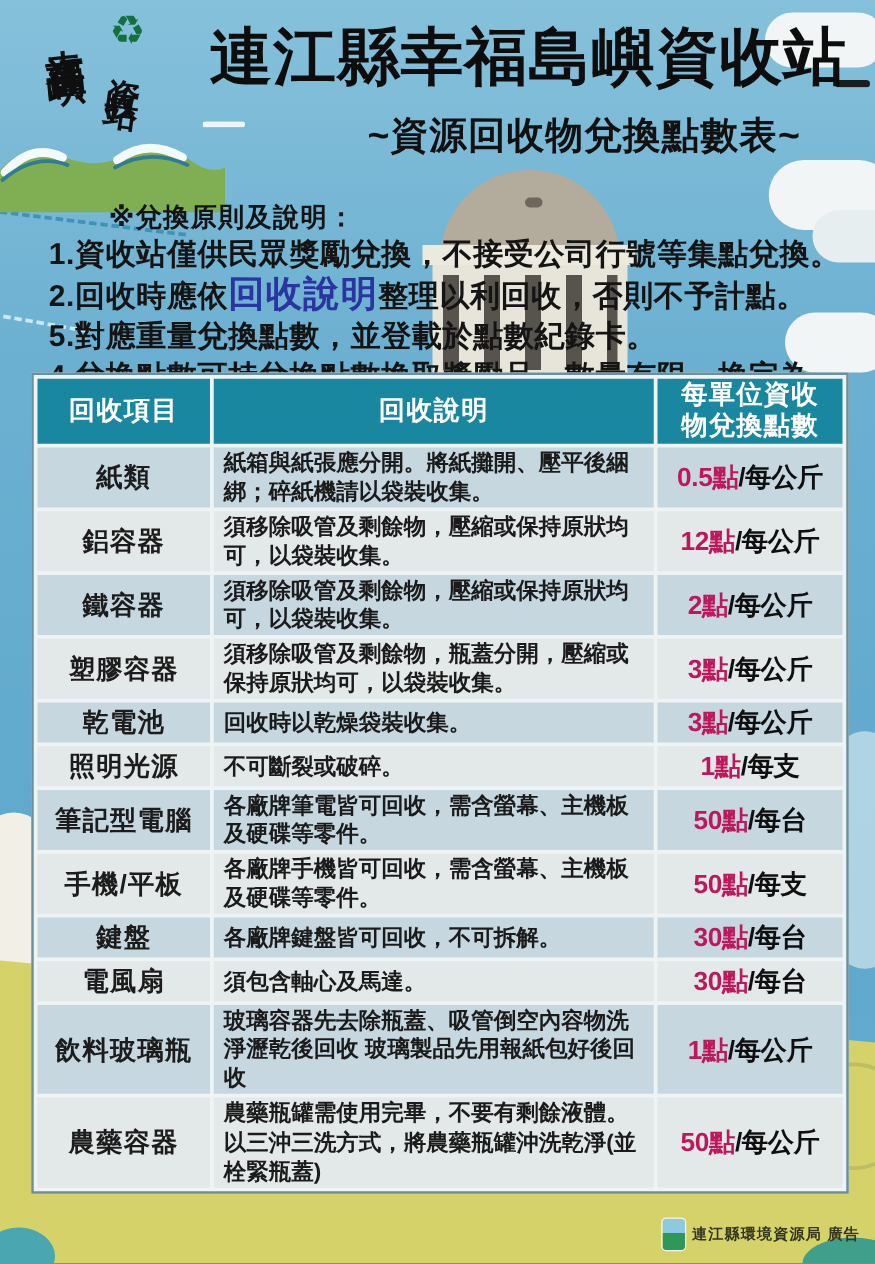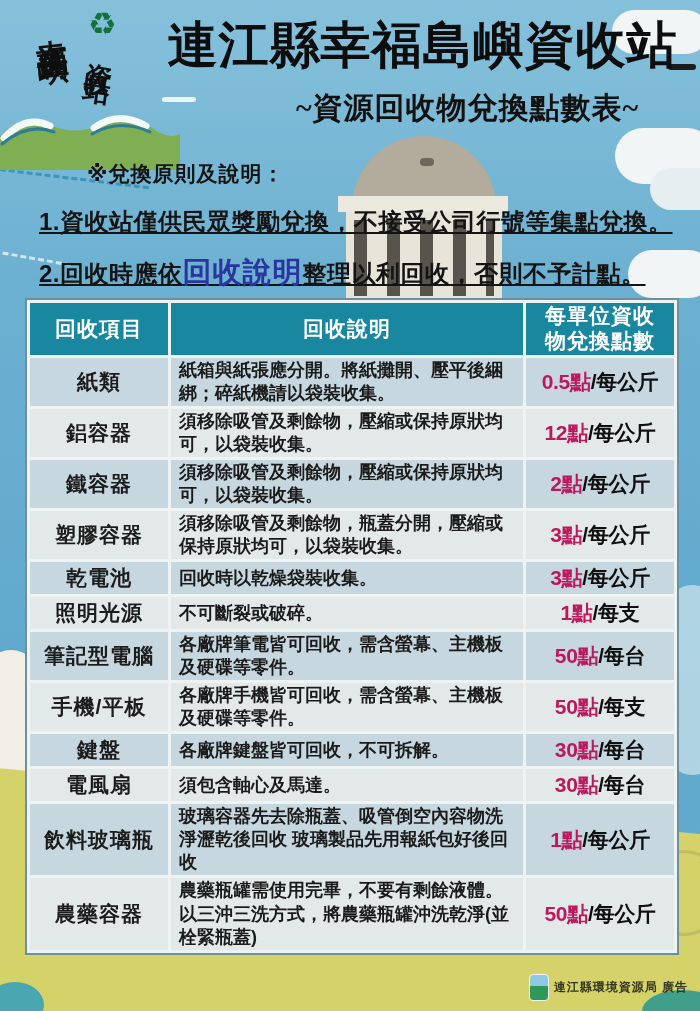"~資源回收物兌換點數表~" .subtitle { font-family: Liberation Serif, serif -> none }
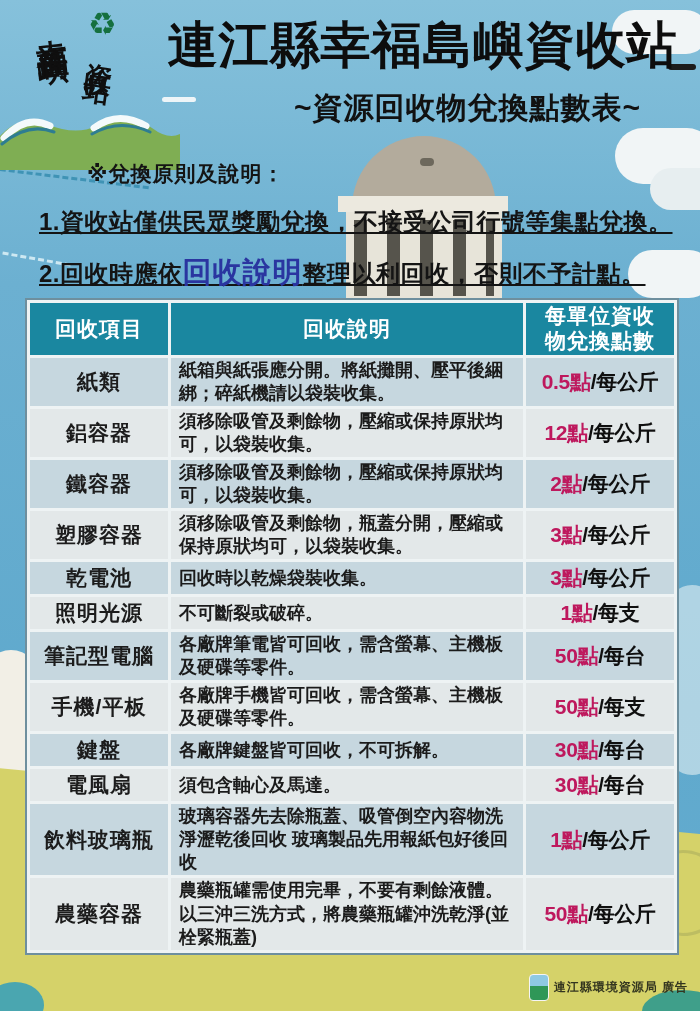"1.資收站僅供民眾獎勵兌換，不接受公司行號等集點兌換。" .note-line { margin-top: 18px -> 0; text-decoration: underline -> none }
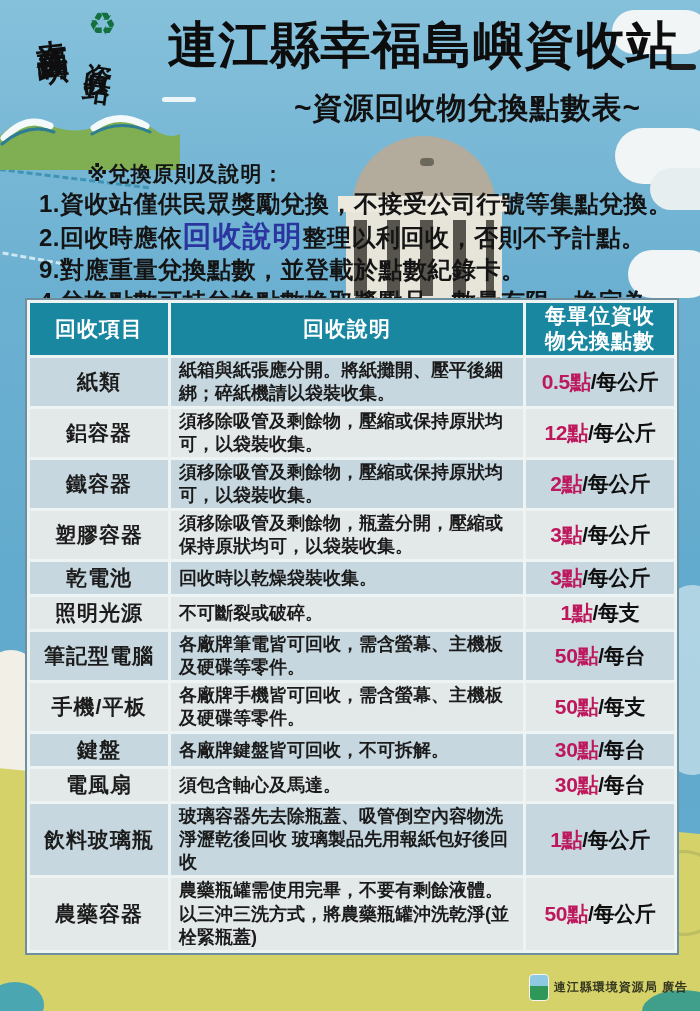"9.對應重量兌換點數，並登載於點數紀錄卡。" div.note-line { text: 9 -> 5 }
